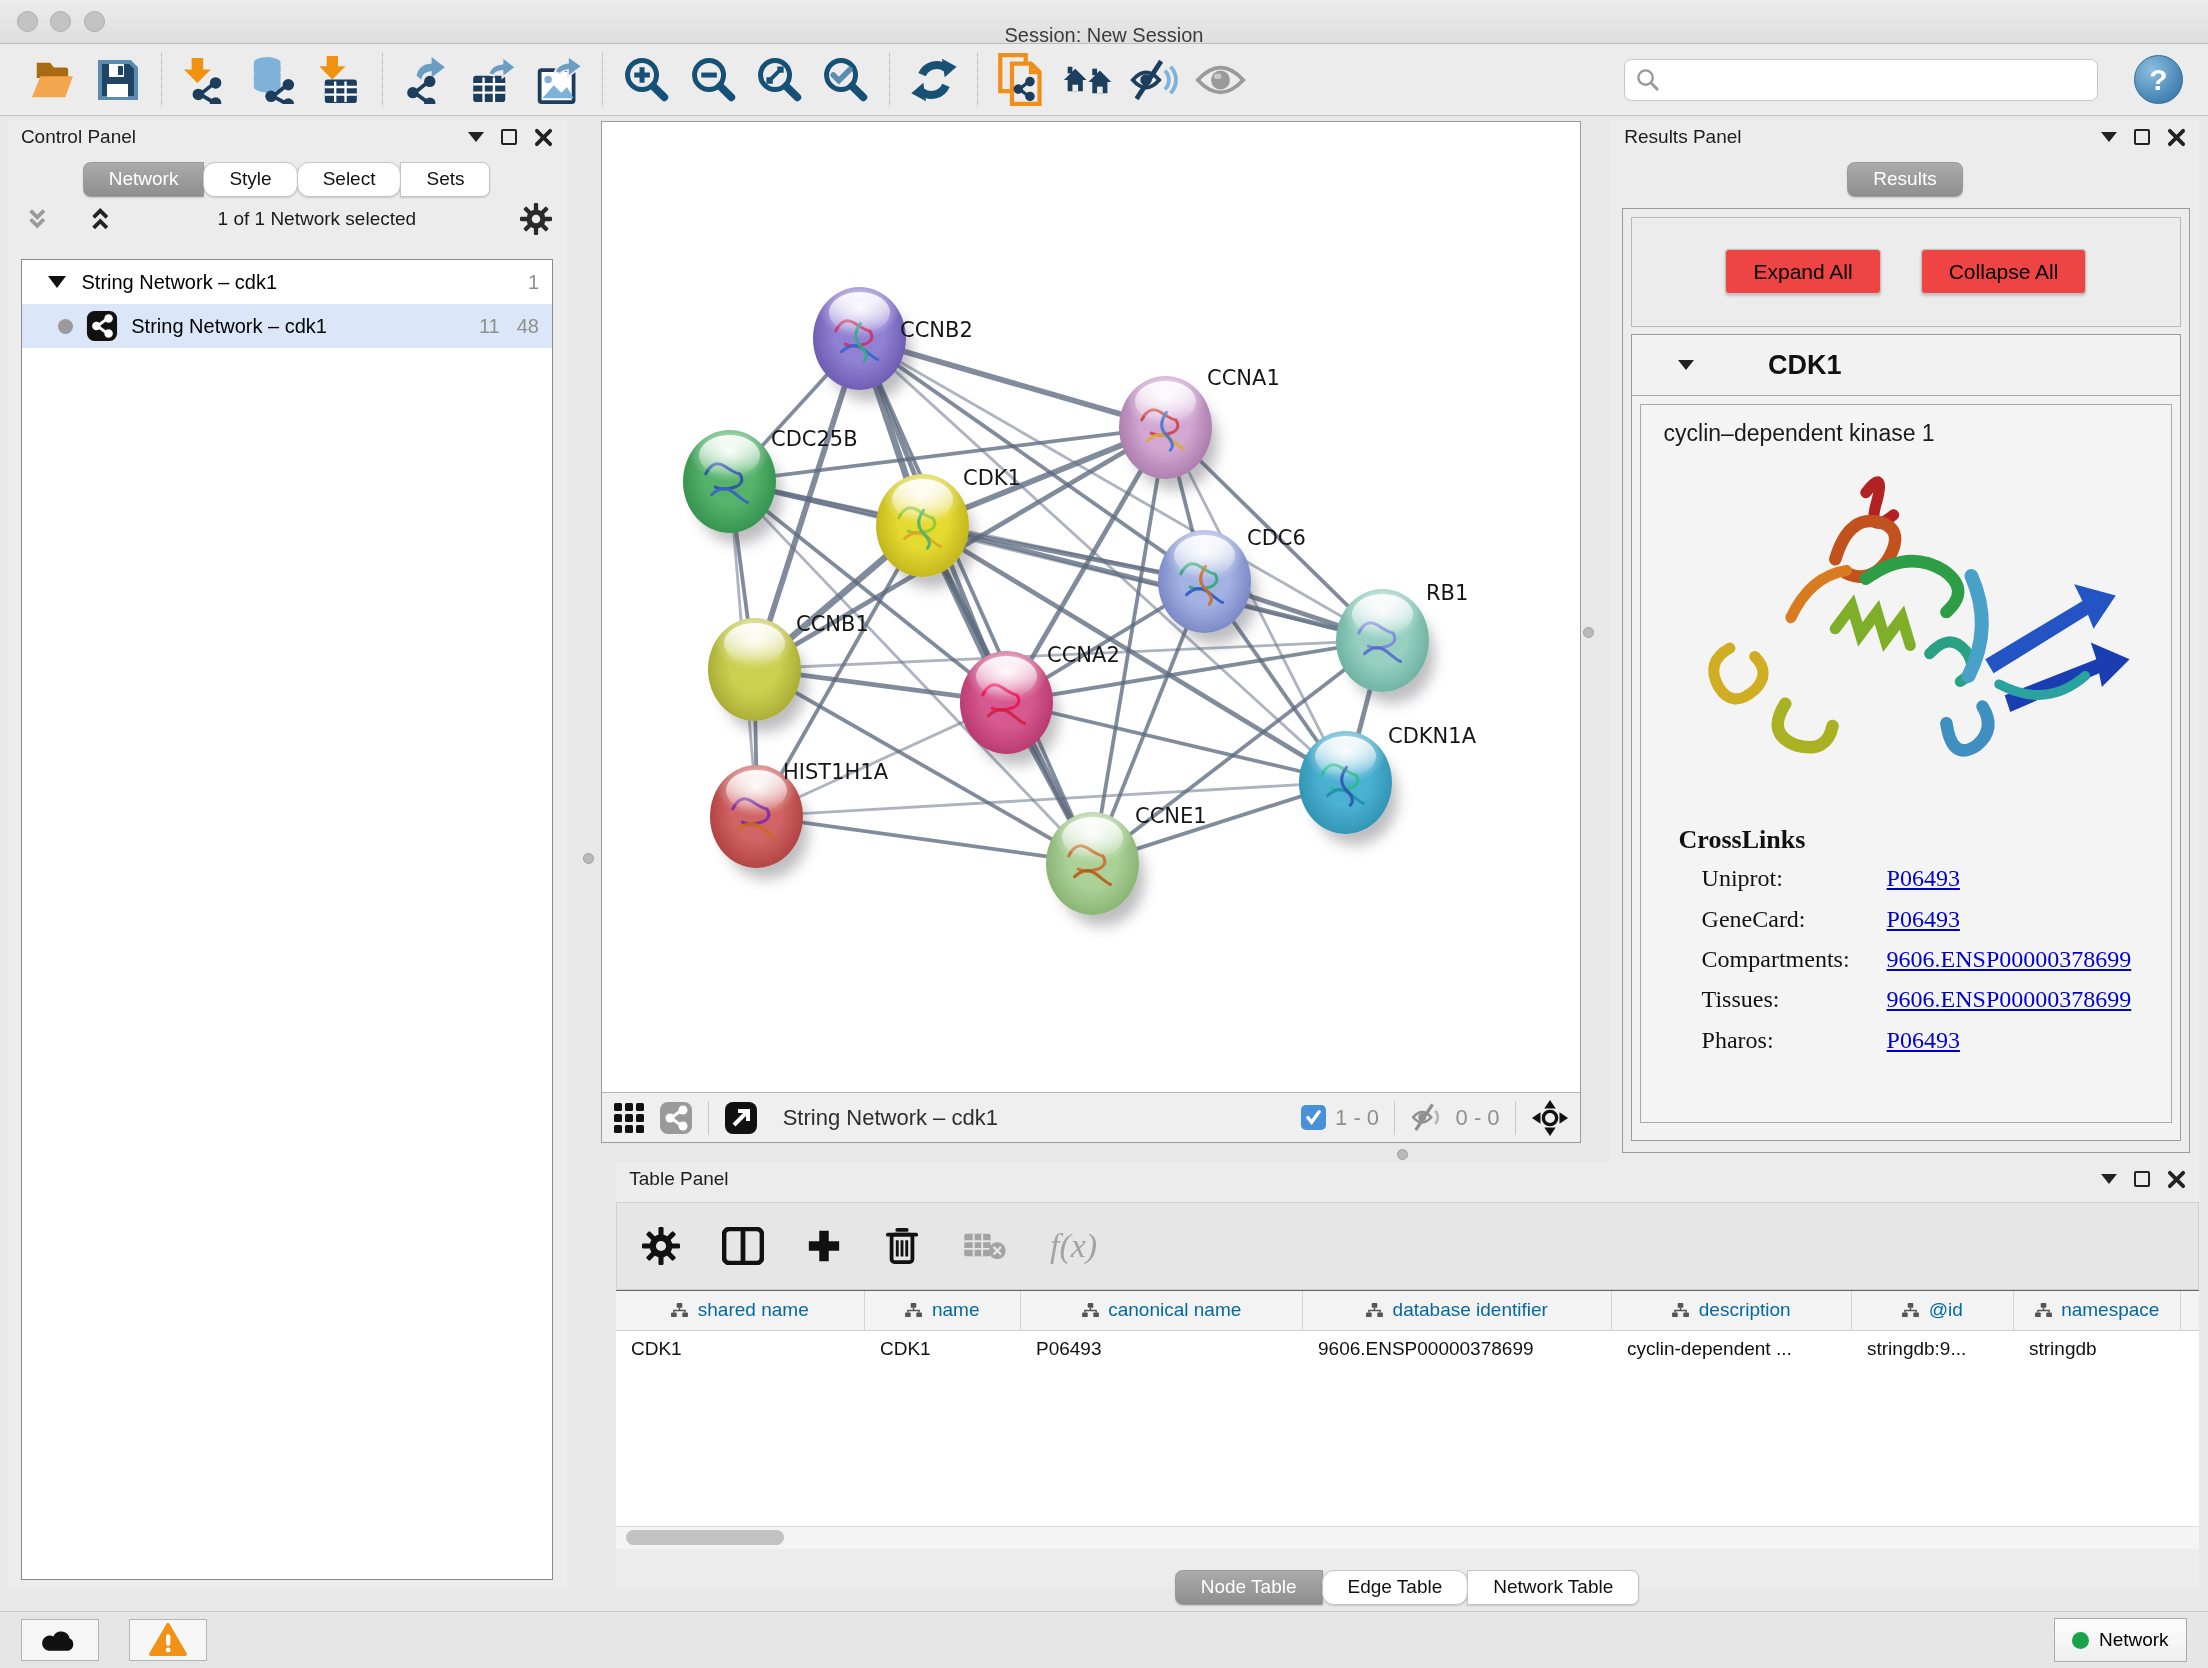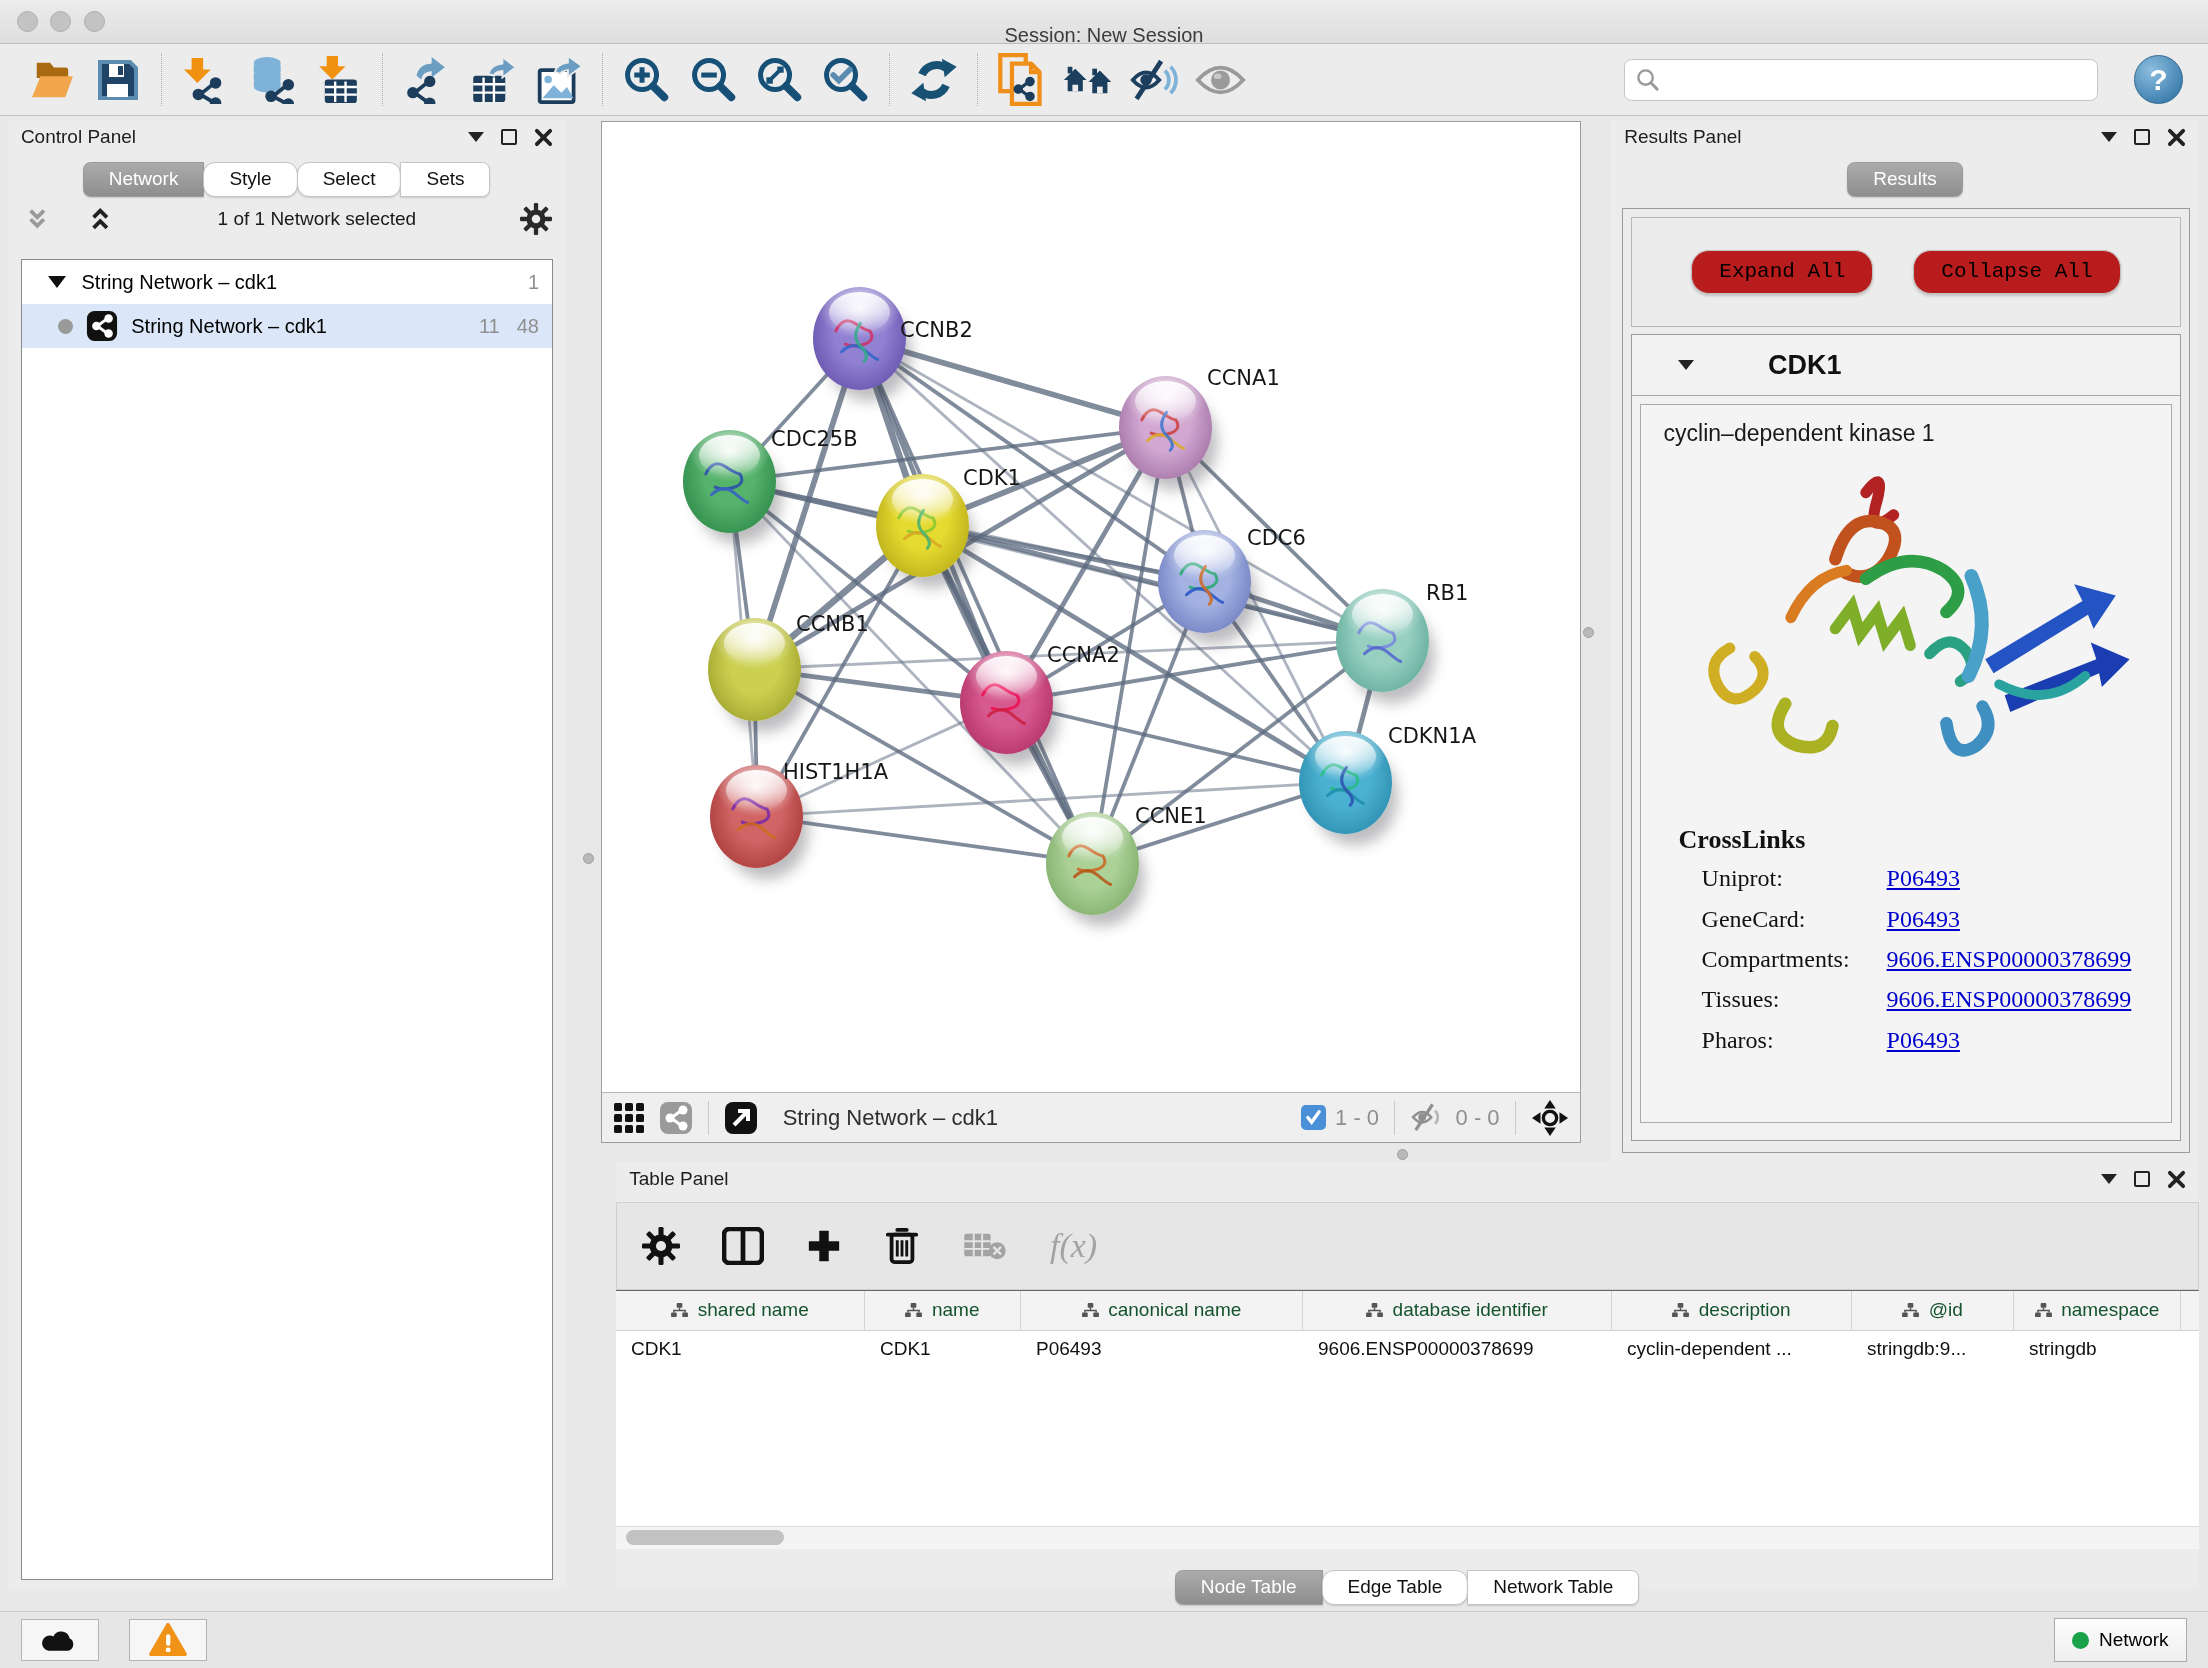"Expand All" .rp-btn { background: #b91c1c -> #ef4444; border-radius: 18px -> 4px; font-family: Liberation Mono, monospace -> none }
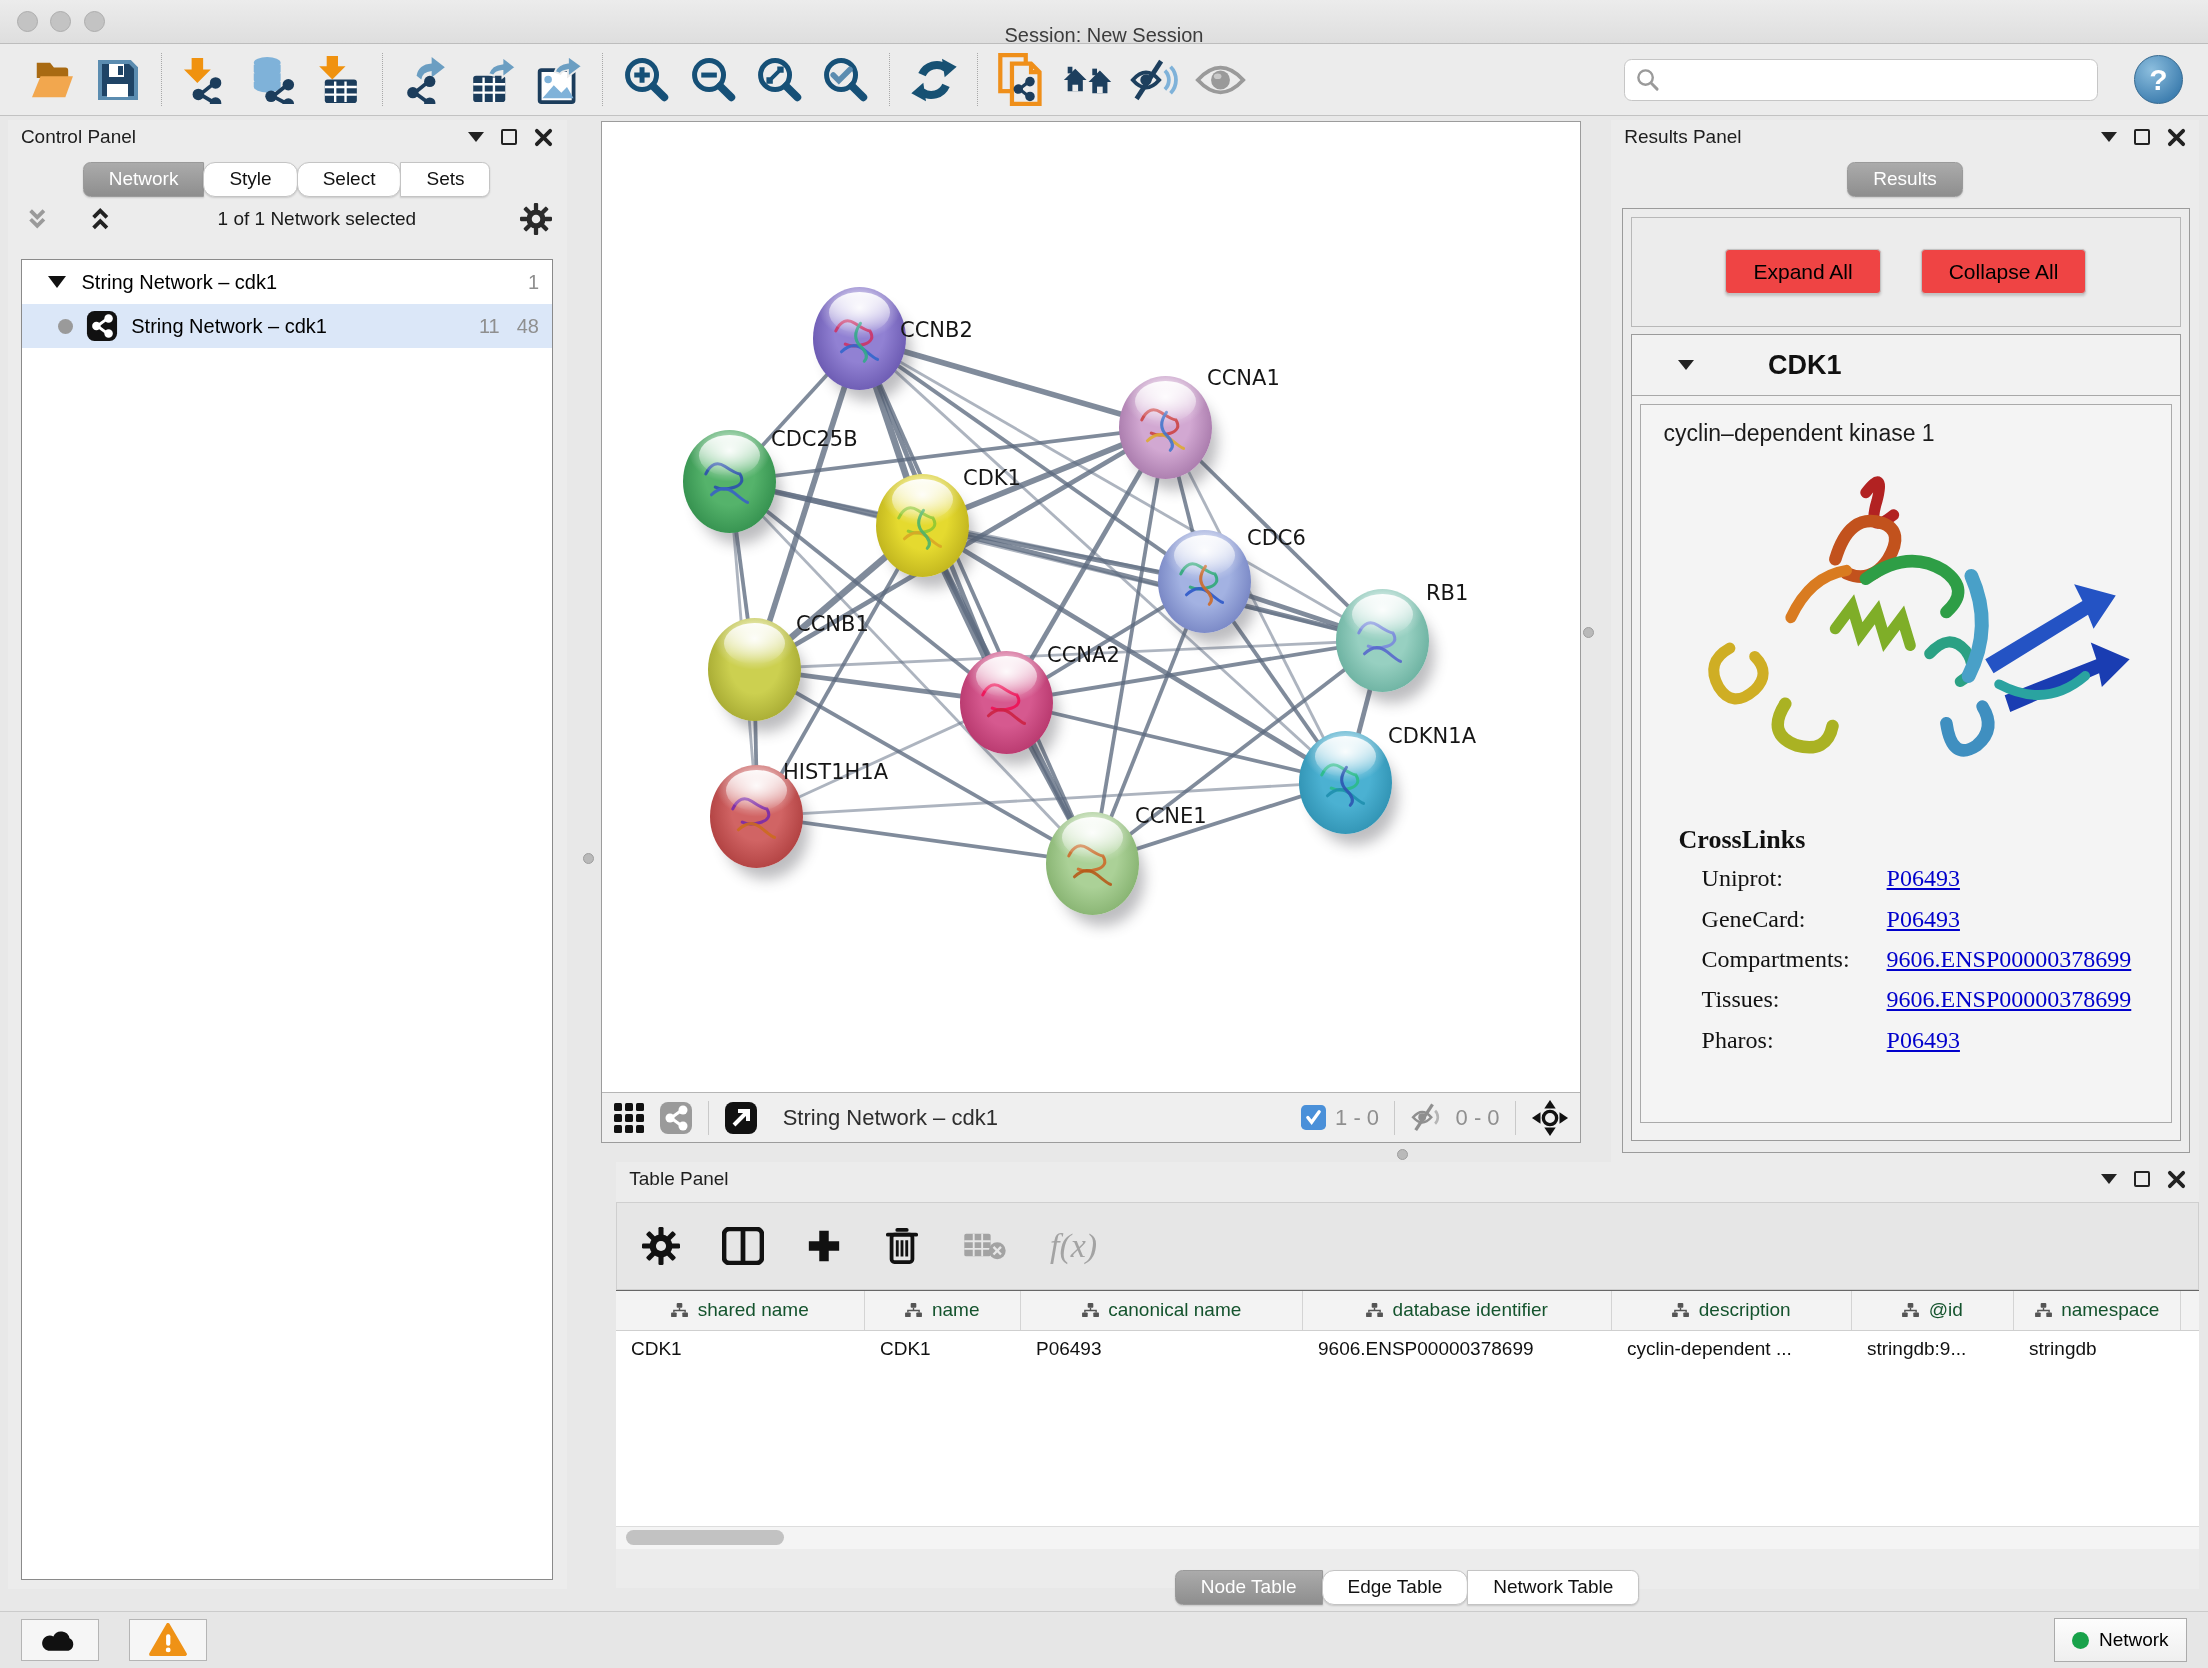"shared name" .th { color: #14532d -> #0369a1 }
